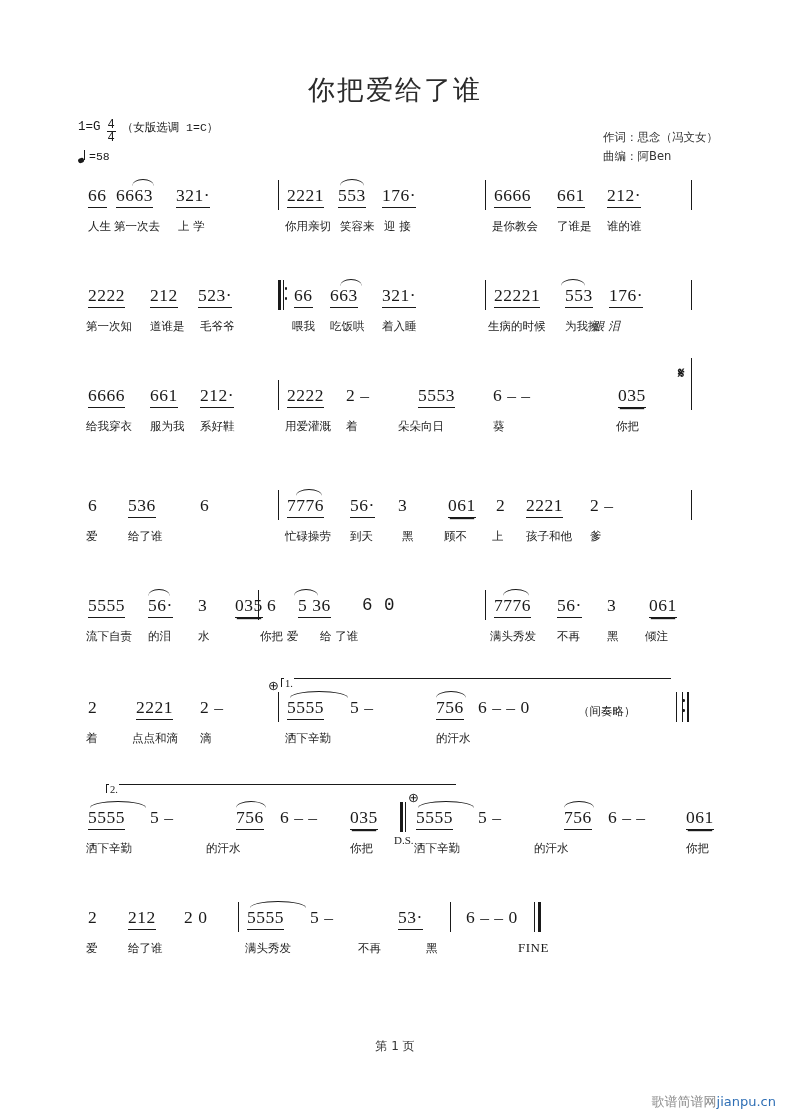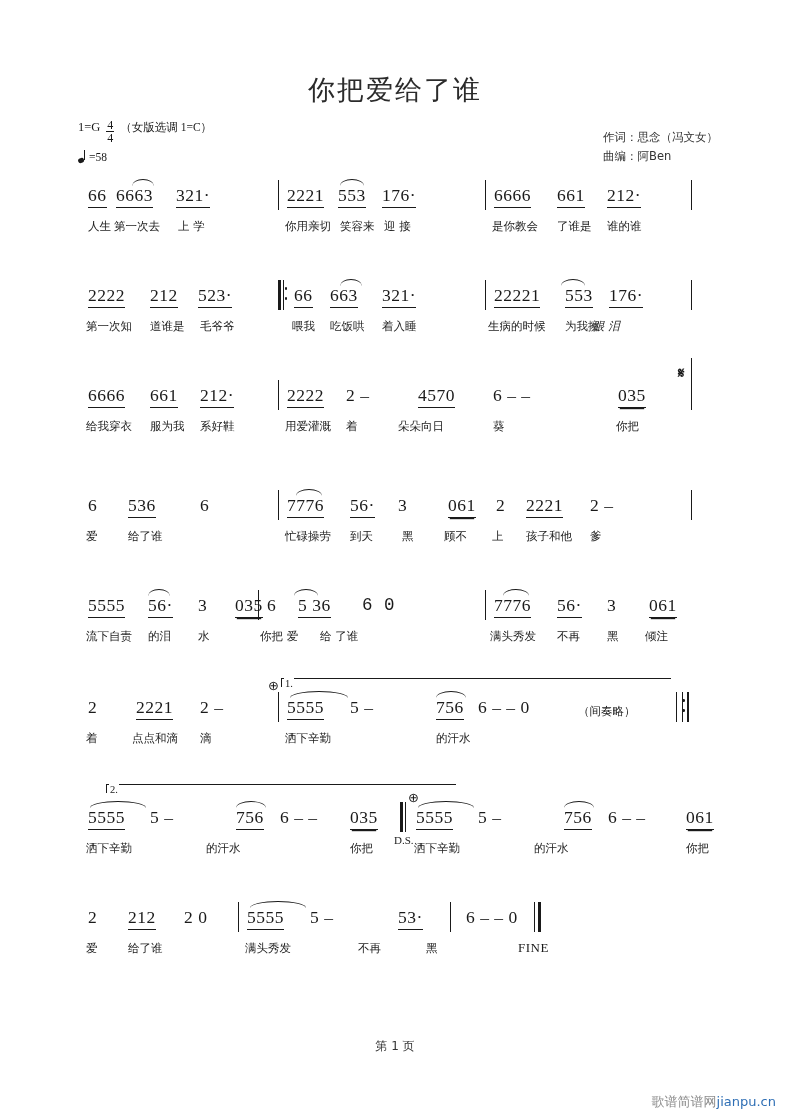"1=G" .keyblock { font-family: Liberation Serif, serif -> Liberation Mono, monospace }
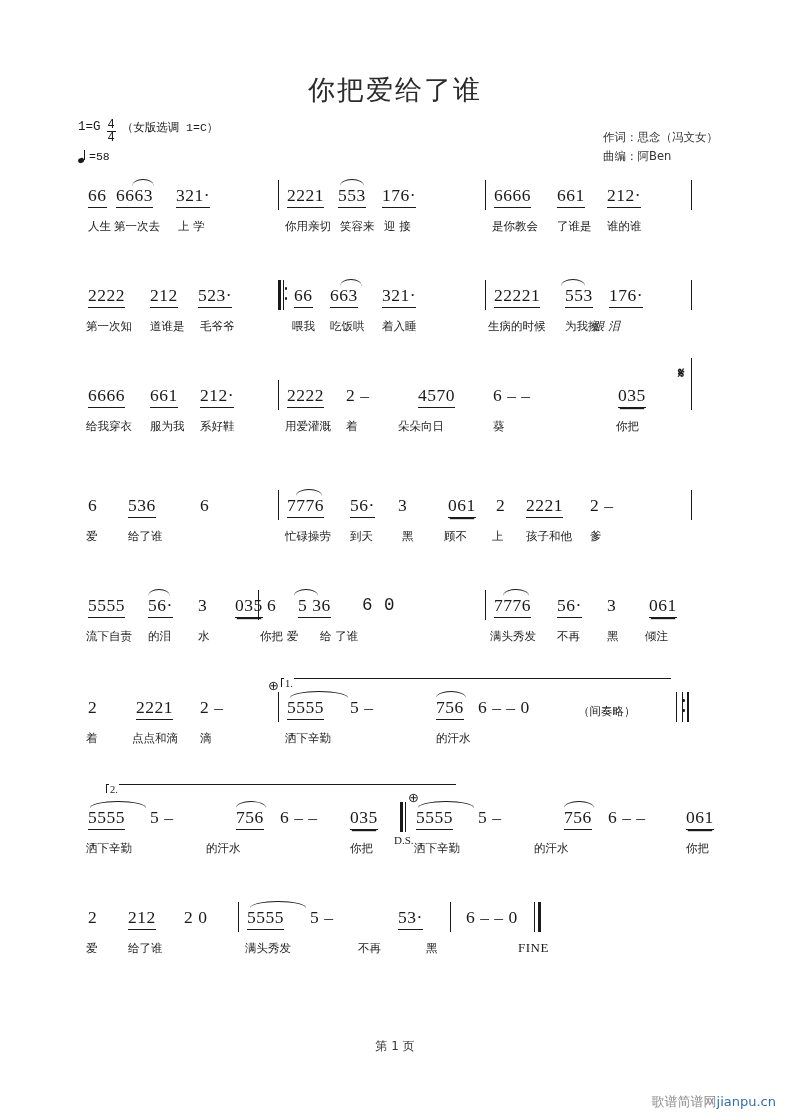"4570" span.notes { text: 4570 -> 5553 }
